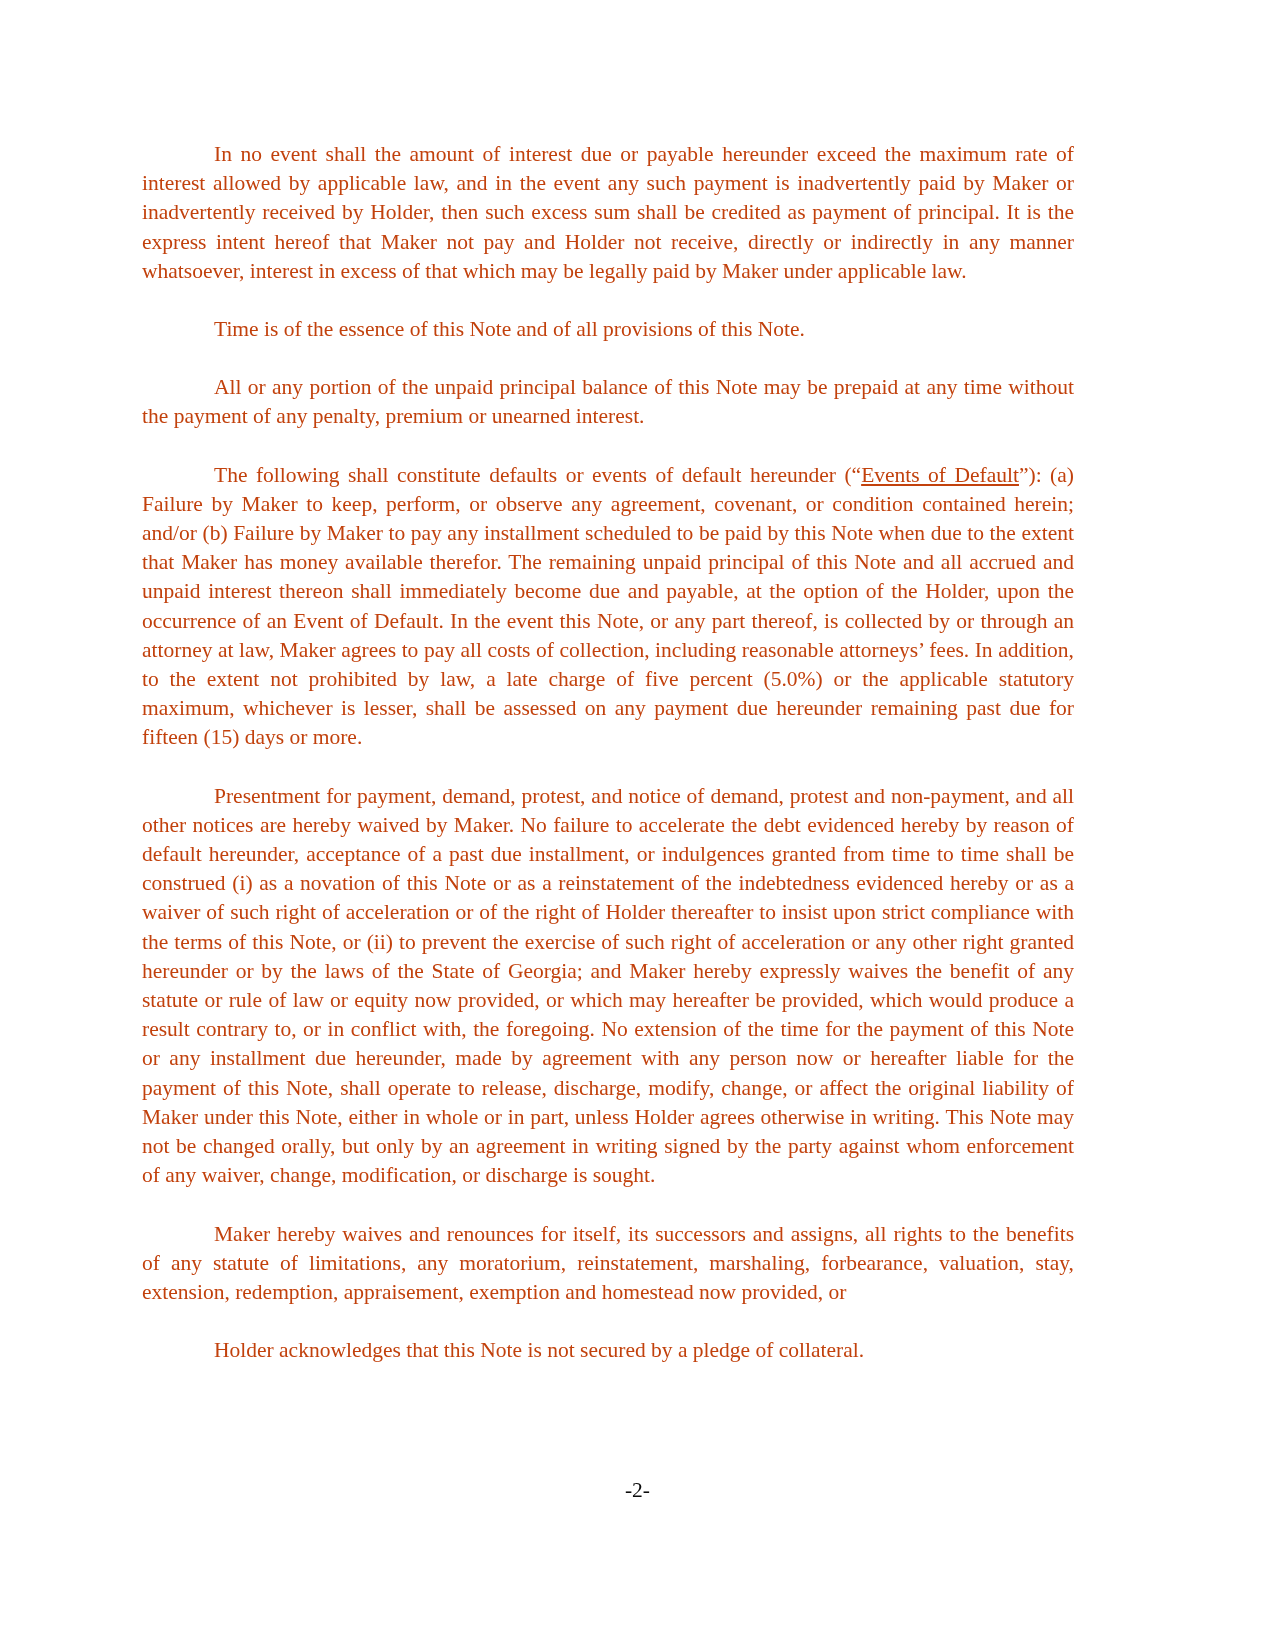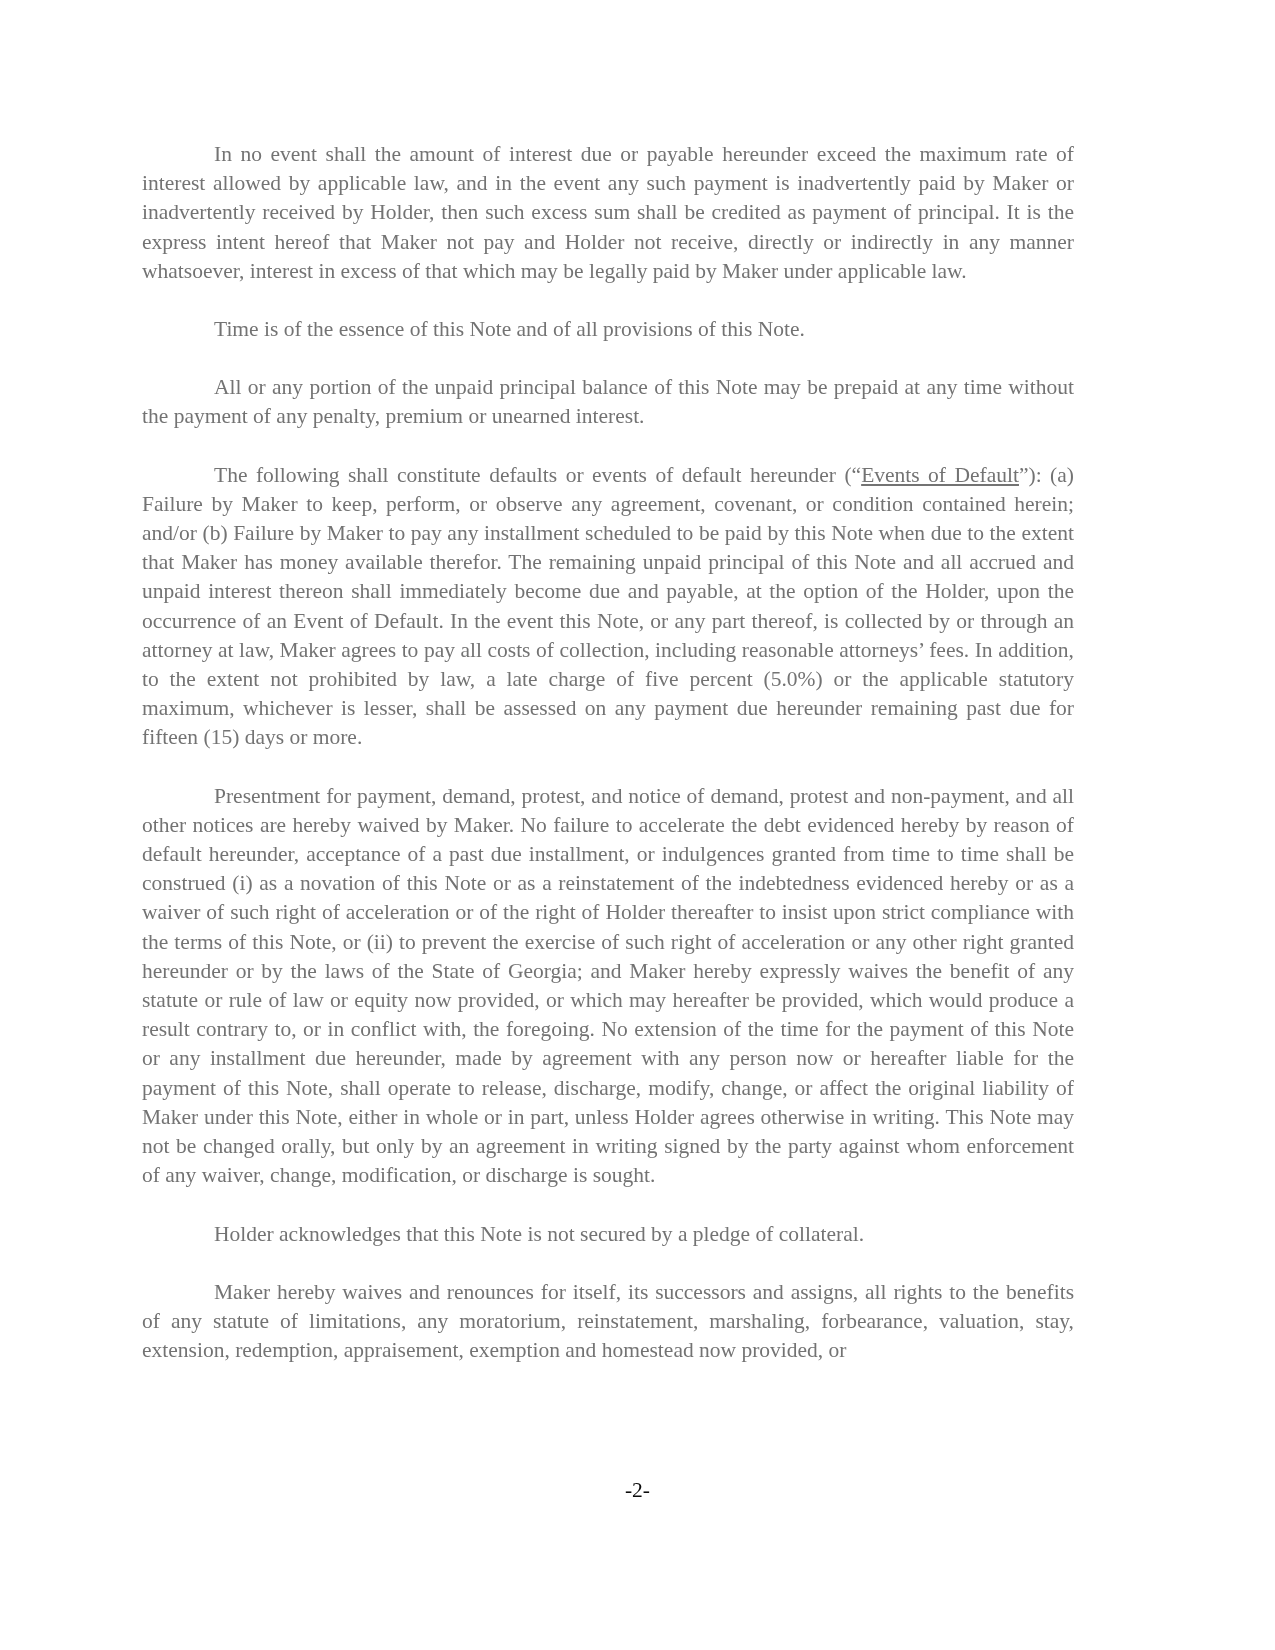"In no event shall the" .content { color: #737373 -> #c2410c }
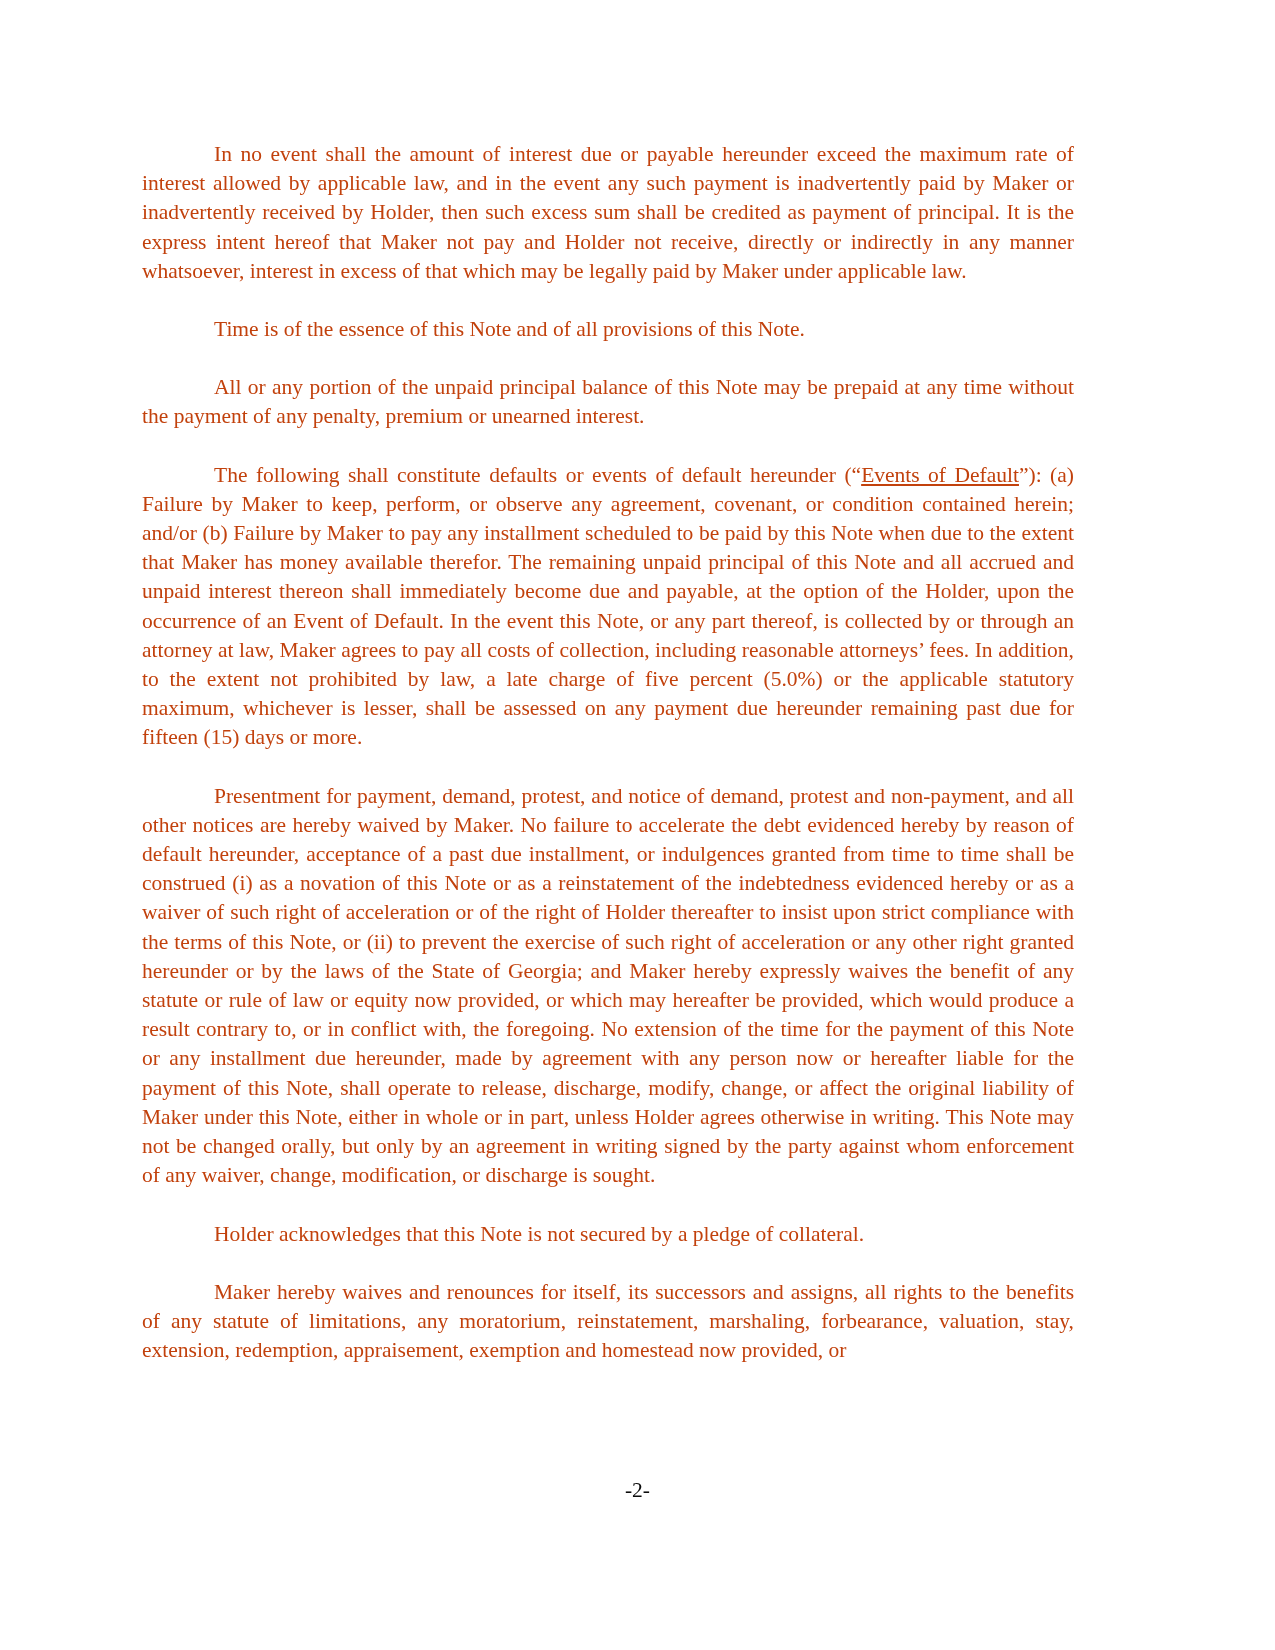"Holder acknowledges that this Note" p.para { order: before "Maker hereby waives and renounces" -> after "Maker hereby waives and renounces" }
